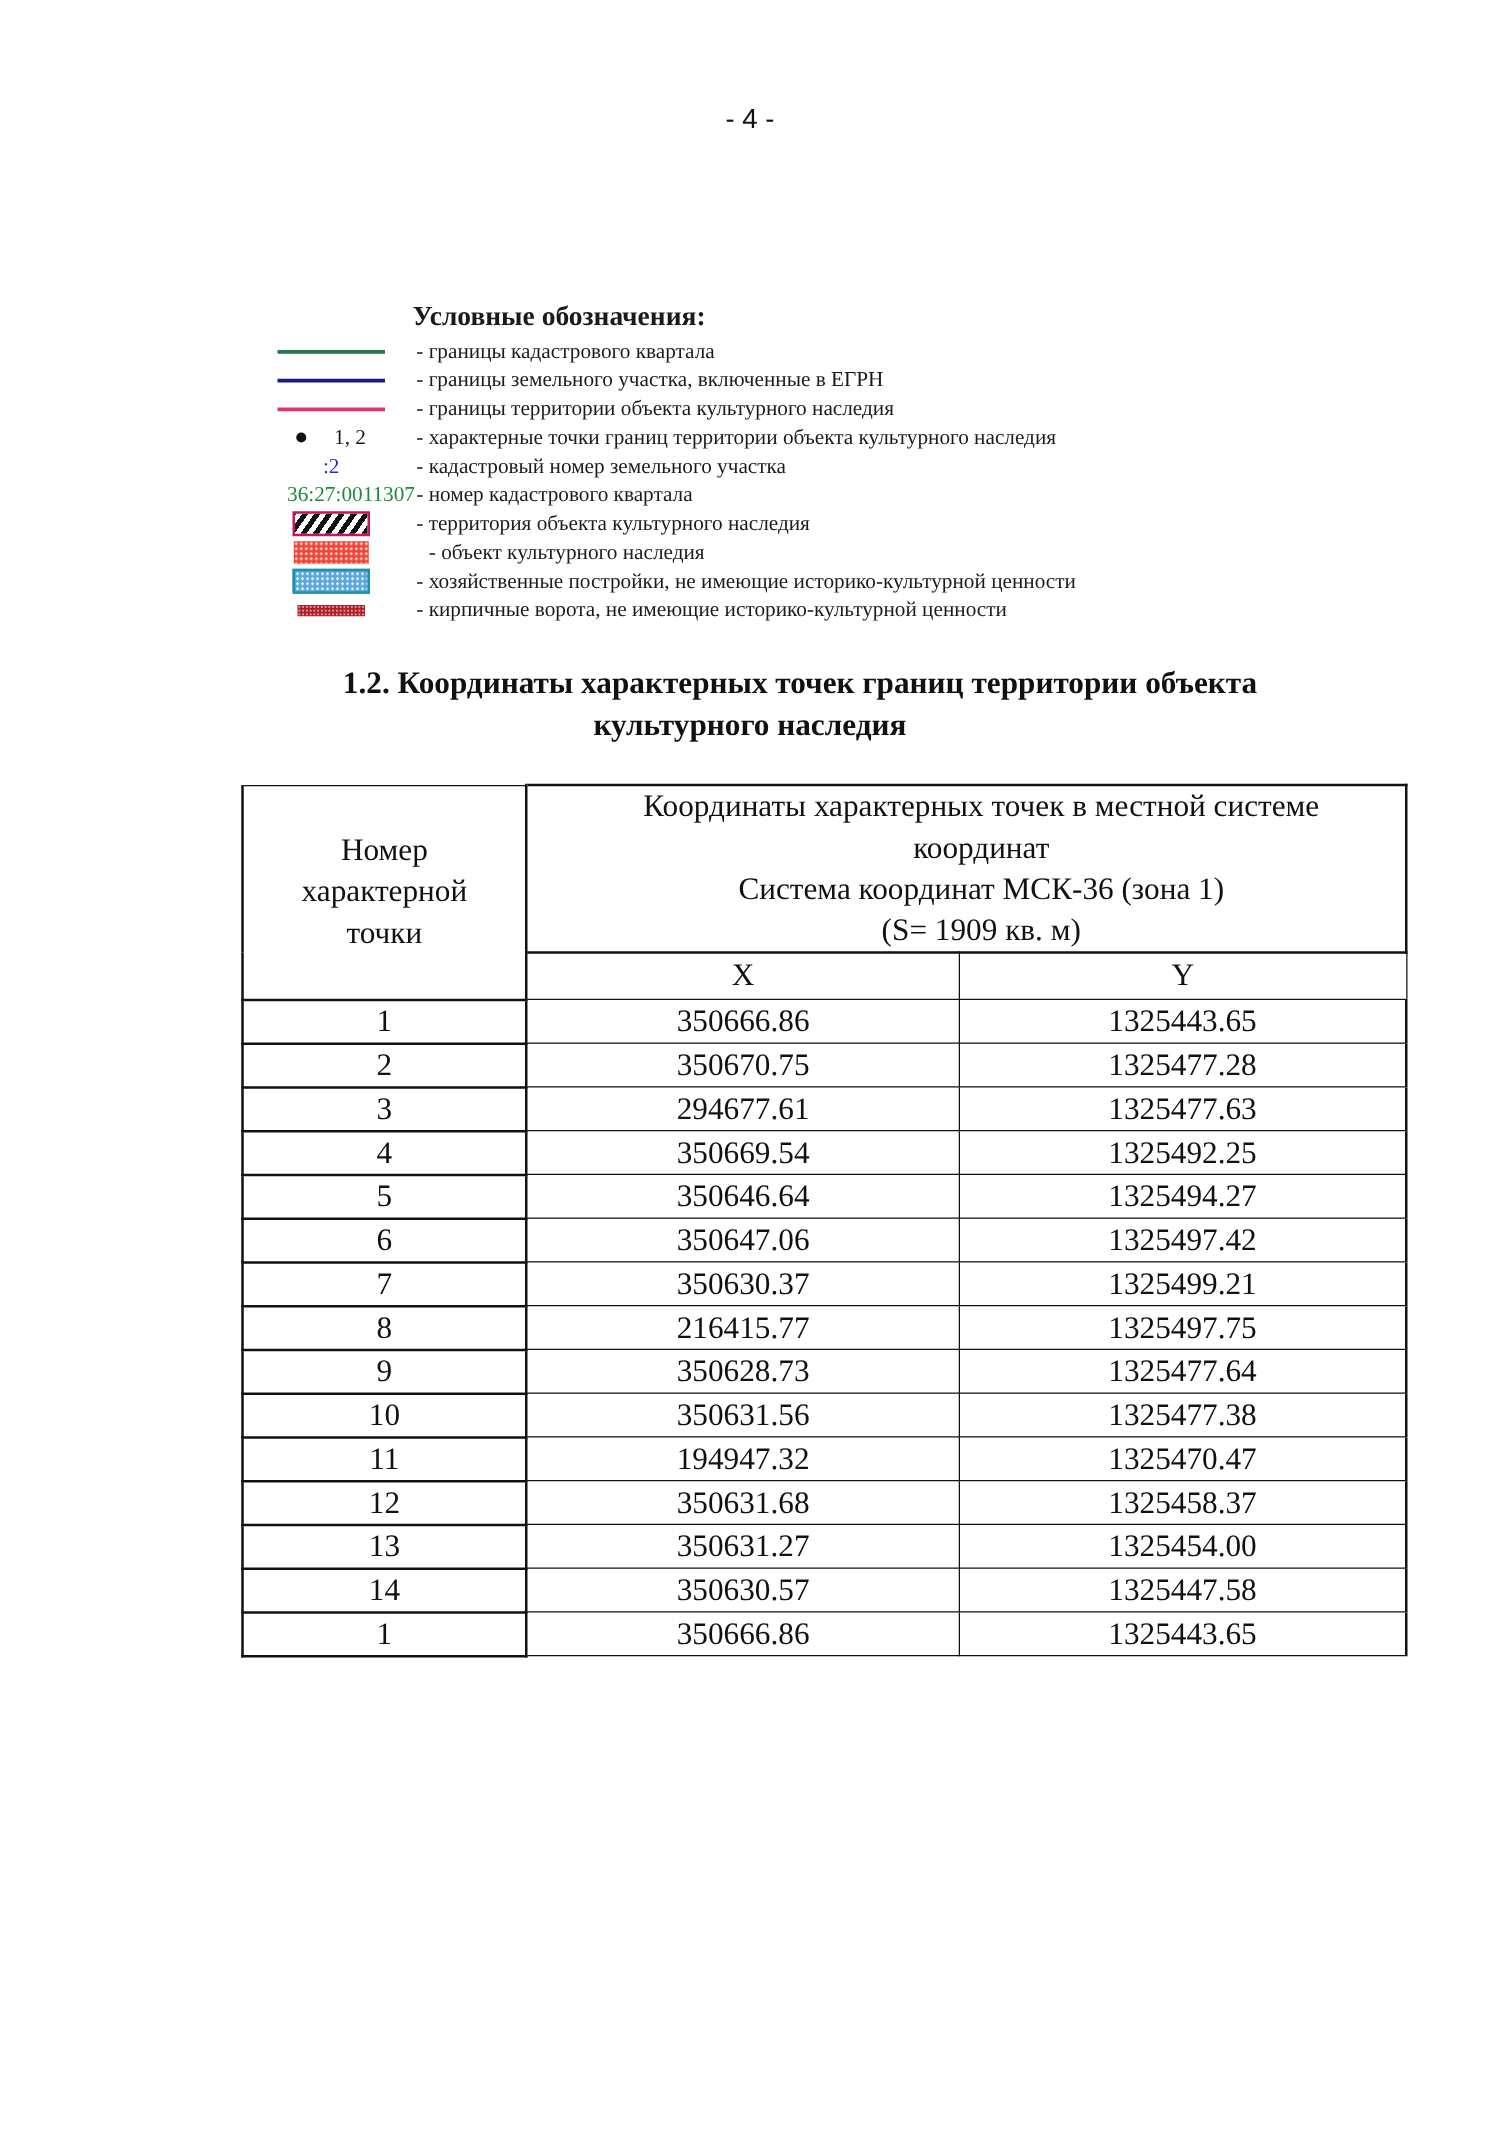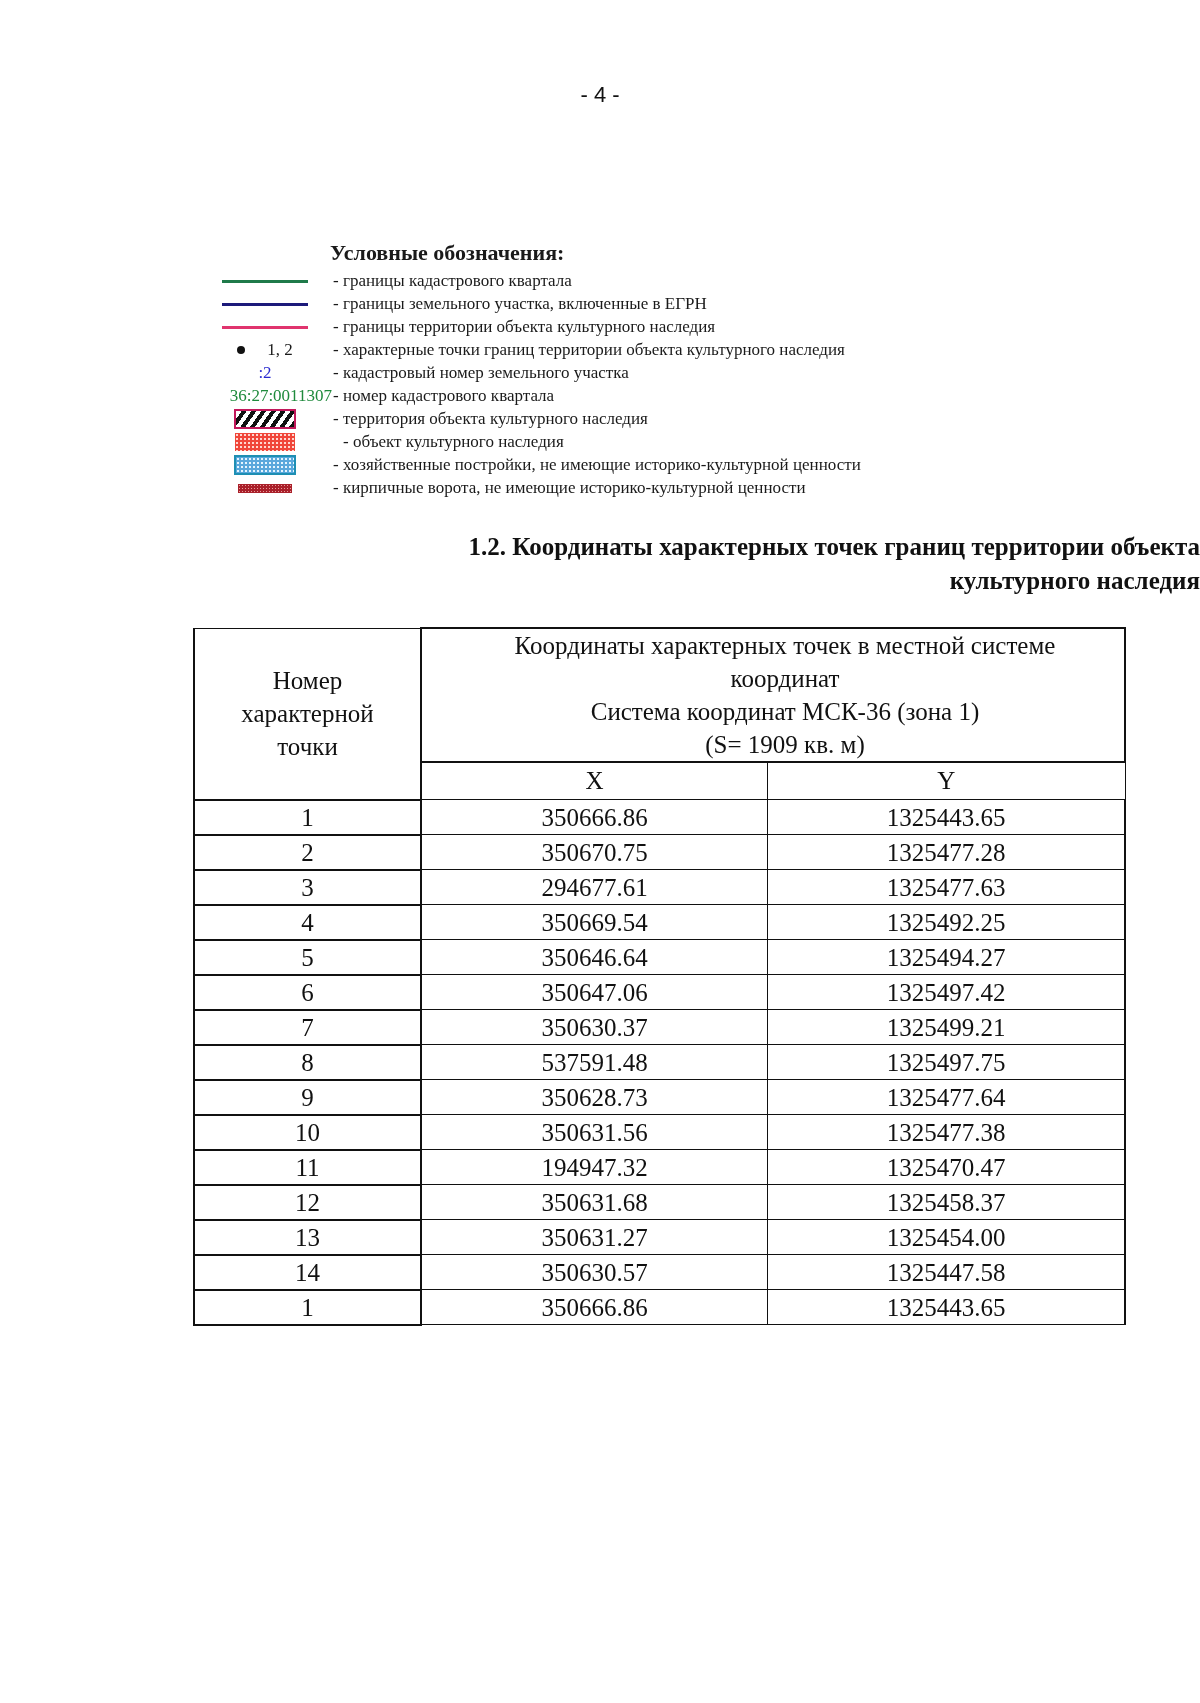"1.2. Координаты характерных точек границ" .section-heading { text-align: right -> center }
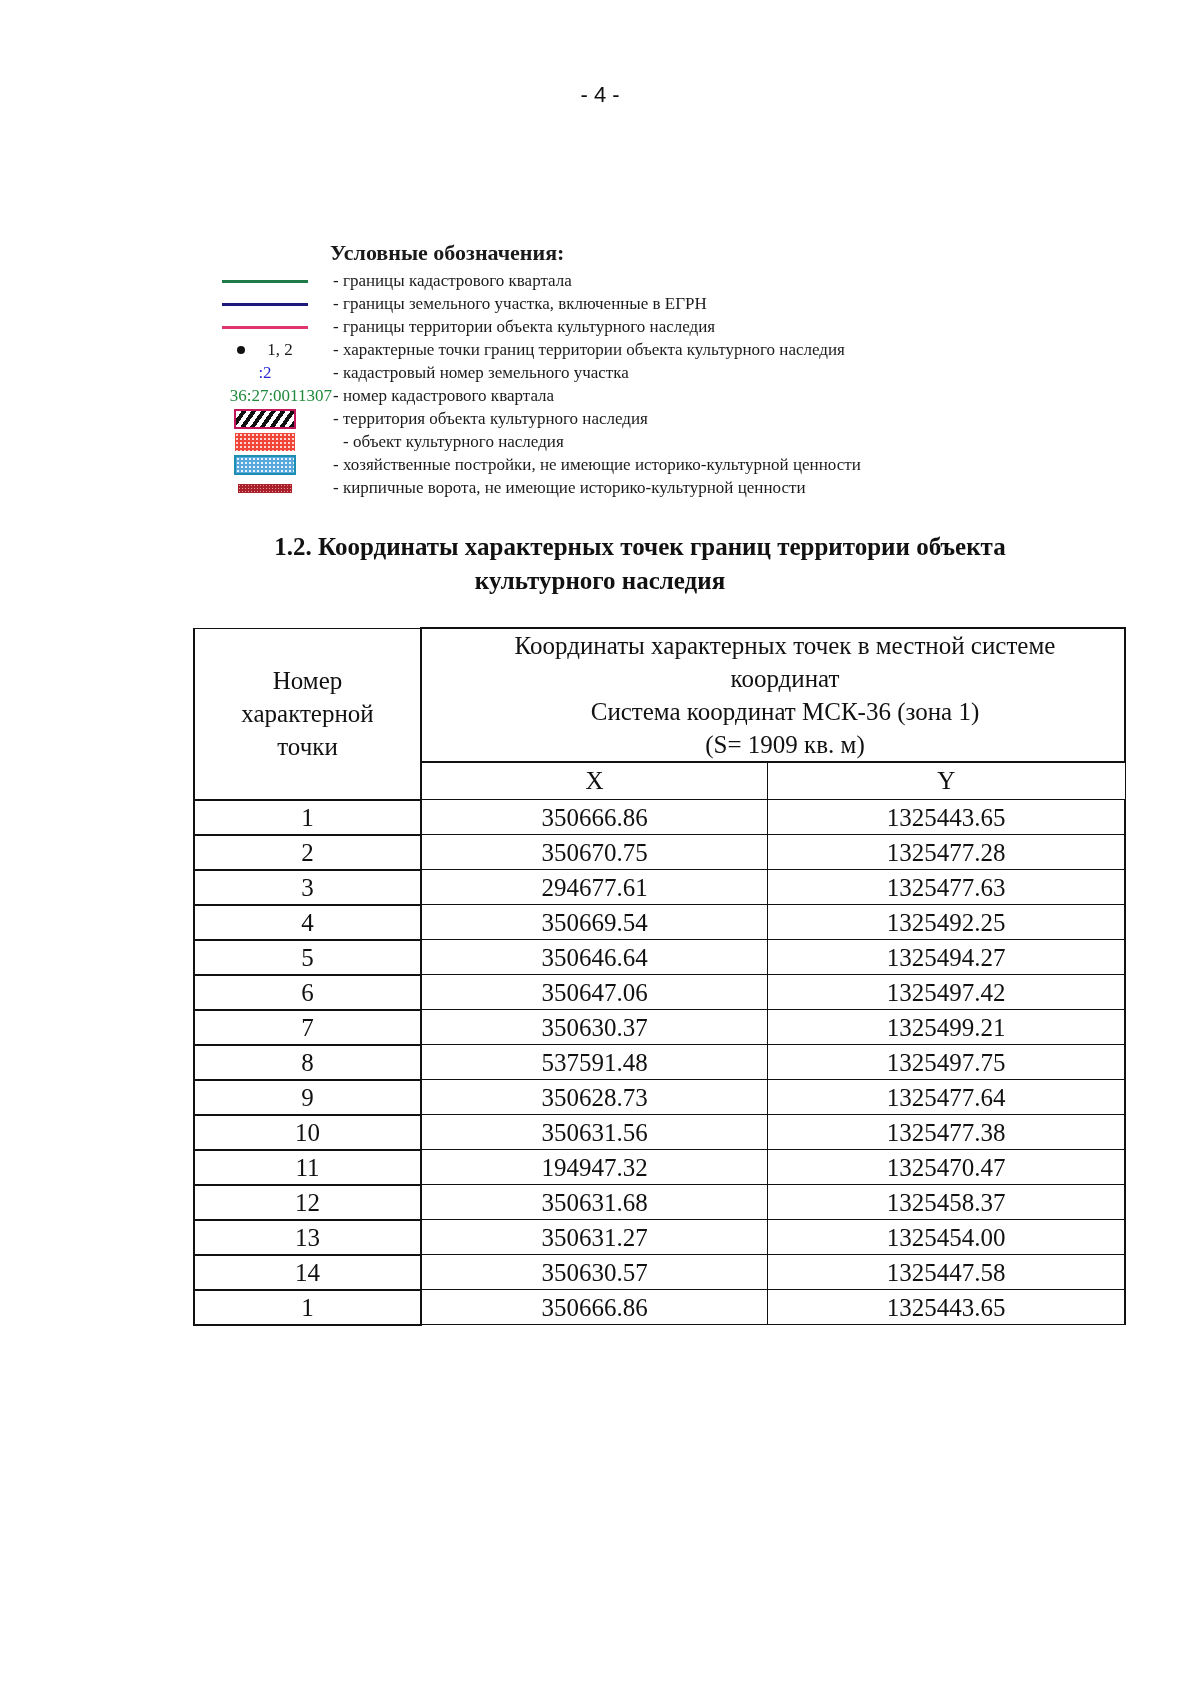"537591.48" td.x { text: 537591.48 -> 216415.77 }
